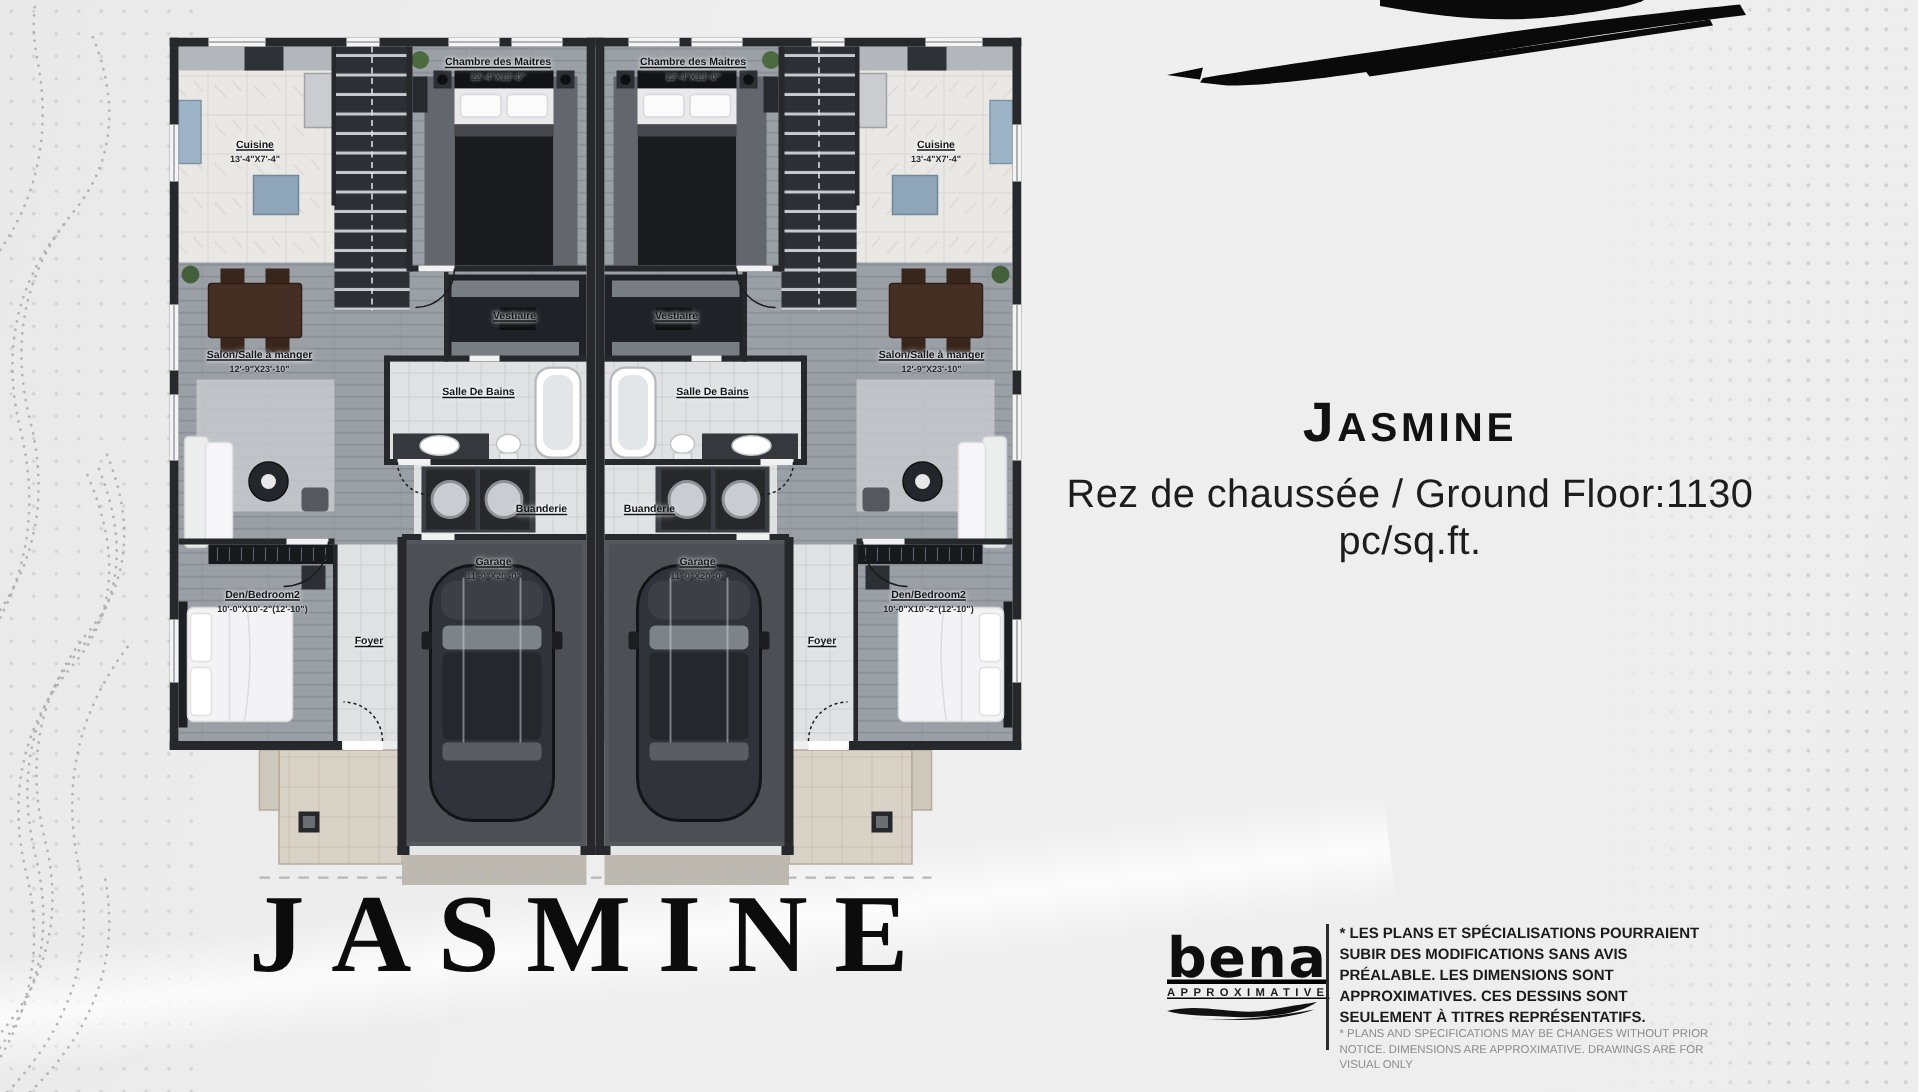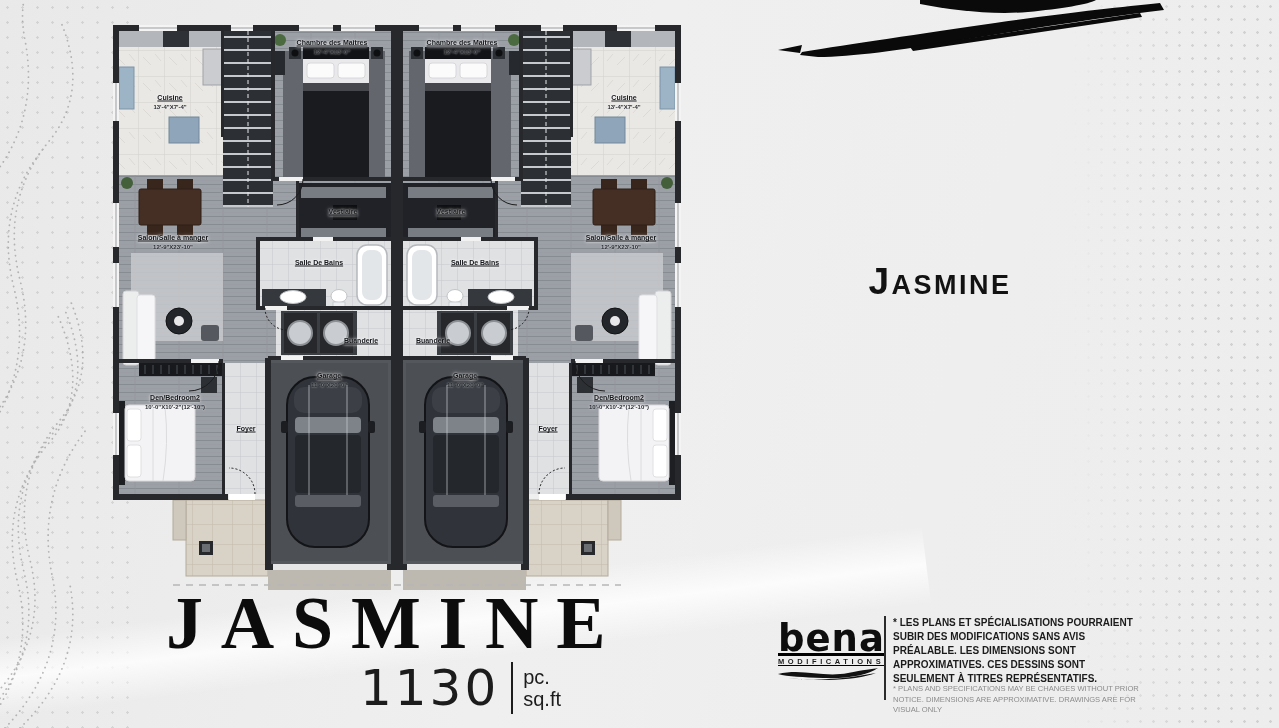"Rez de chaussée / Ground" div.plan-subtitle { html: none -> <div>Rez de chaussée / Ground Floor:1130 pc/sq.ft.</div> }
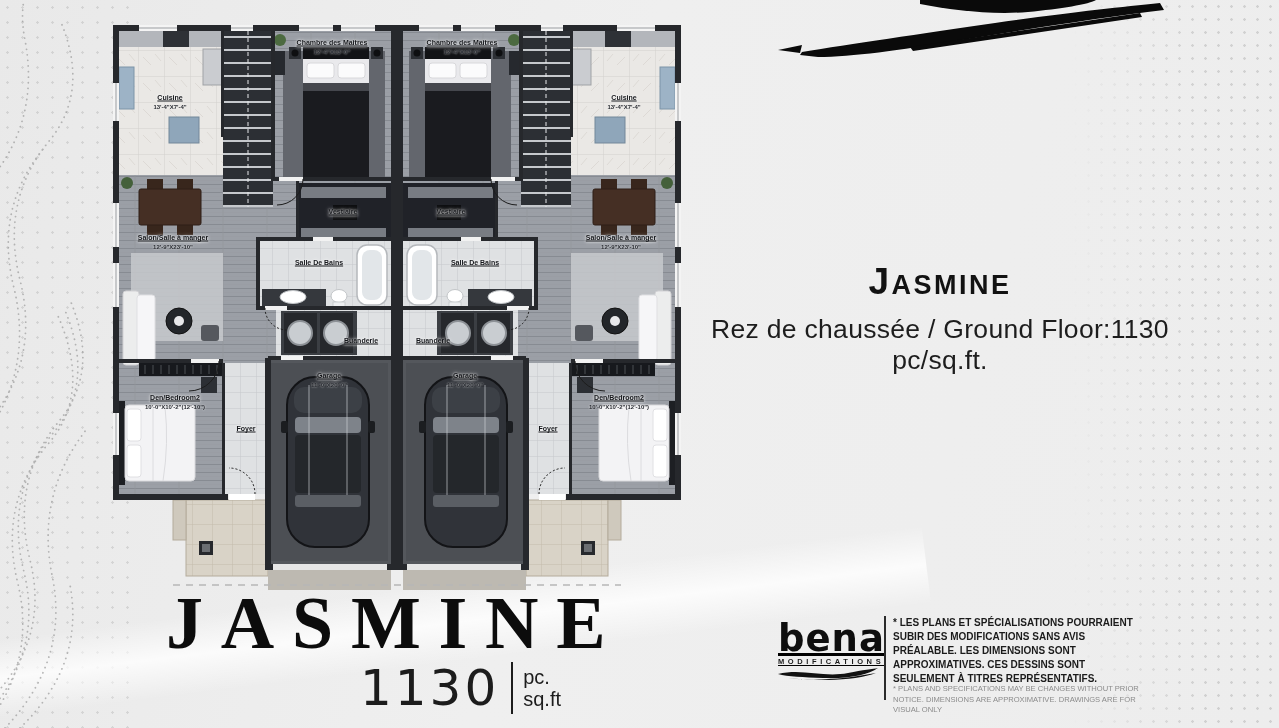"1130" div.area-row { html: <div> <div>1130</div> <div></div> <div> <span>pc.</span> <span>sq.ft</span> </div> </div> -> none }
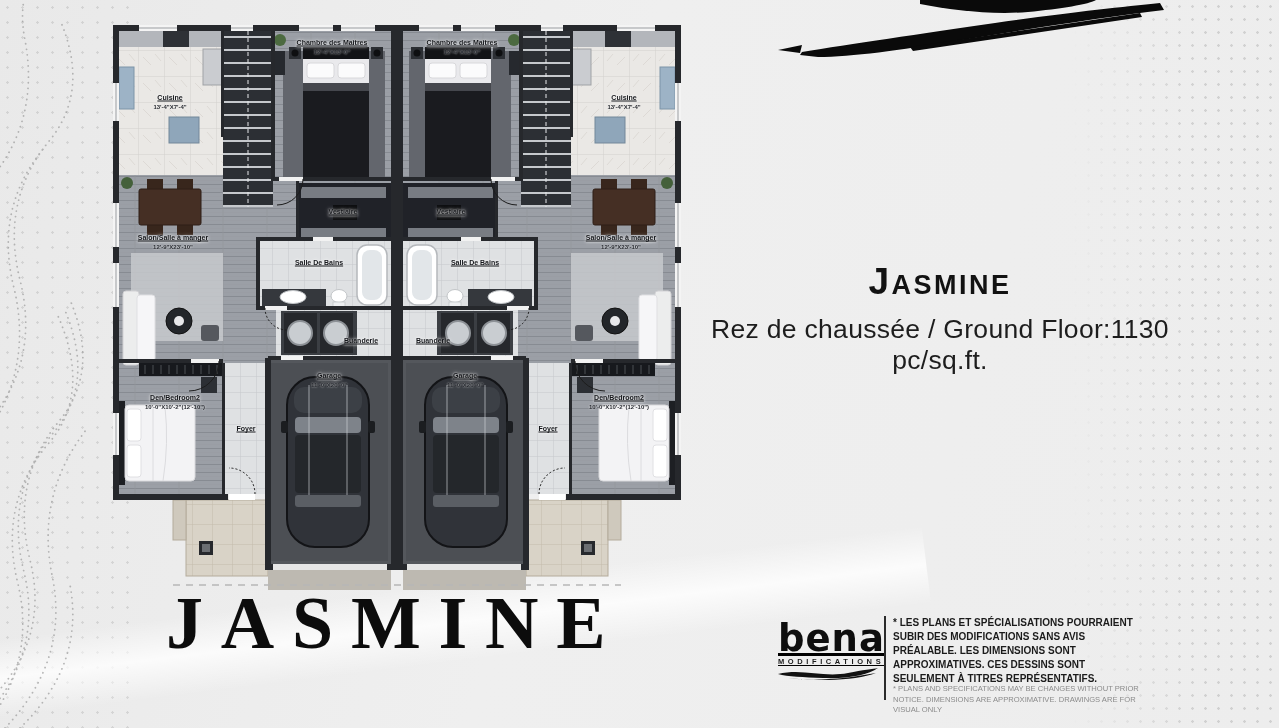"MODIFICATIONS" div.bena-tag { text: MODIFICATIONS -> APPROXIMATIVE }
